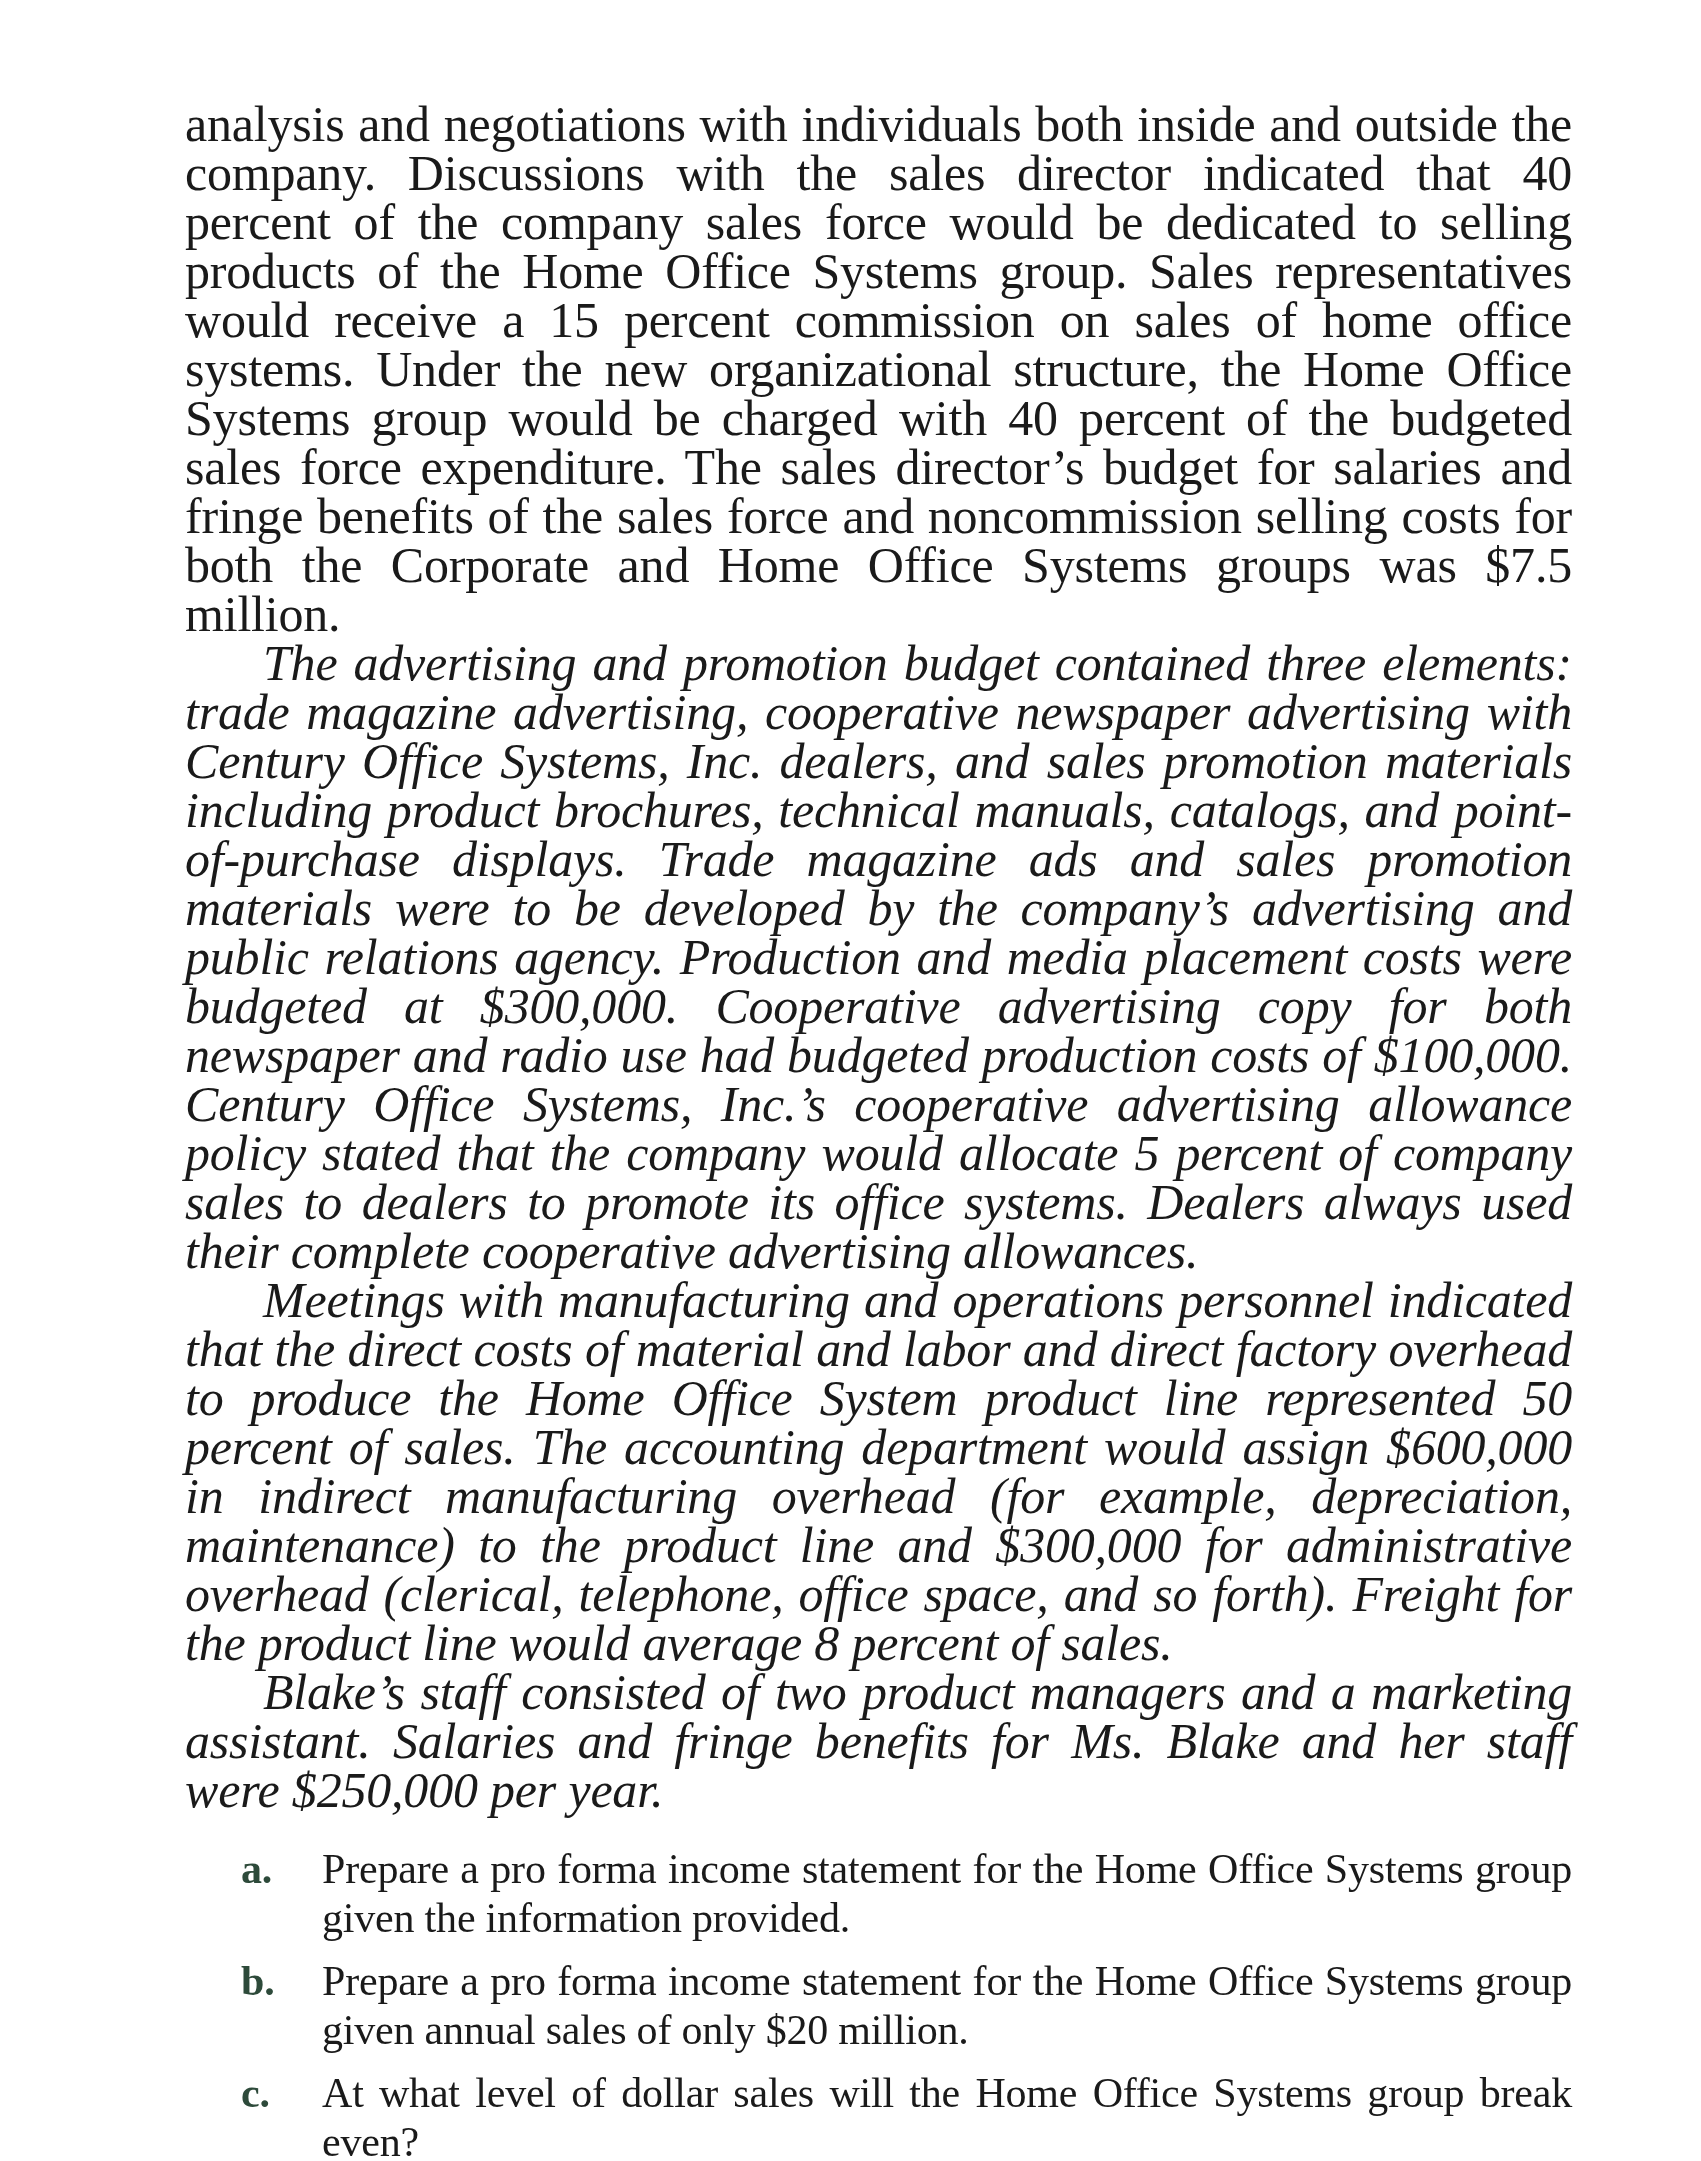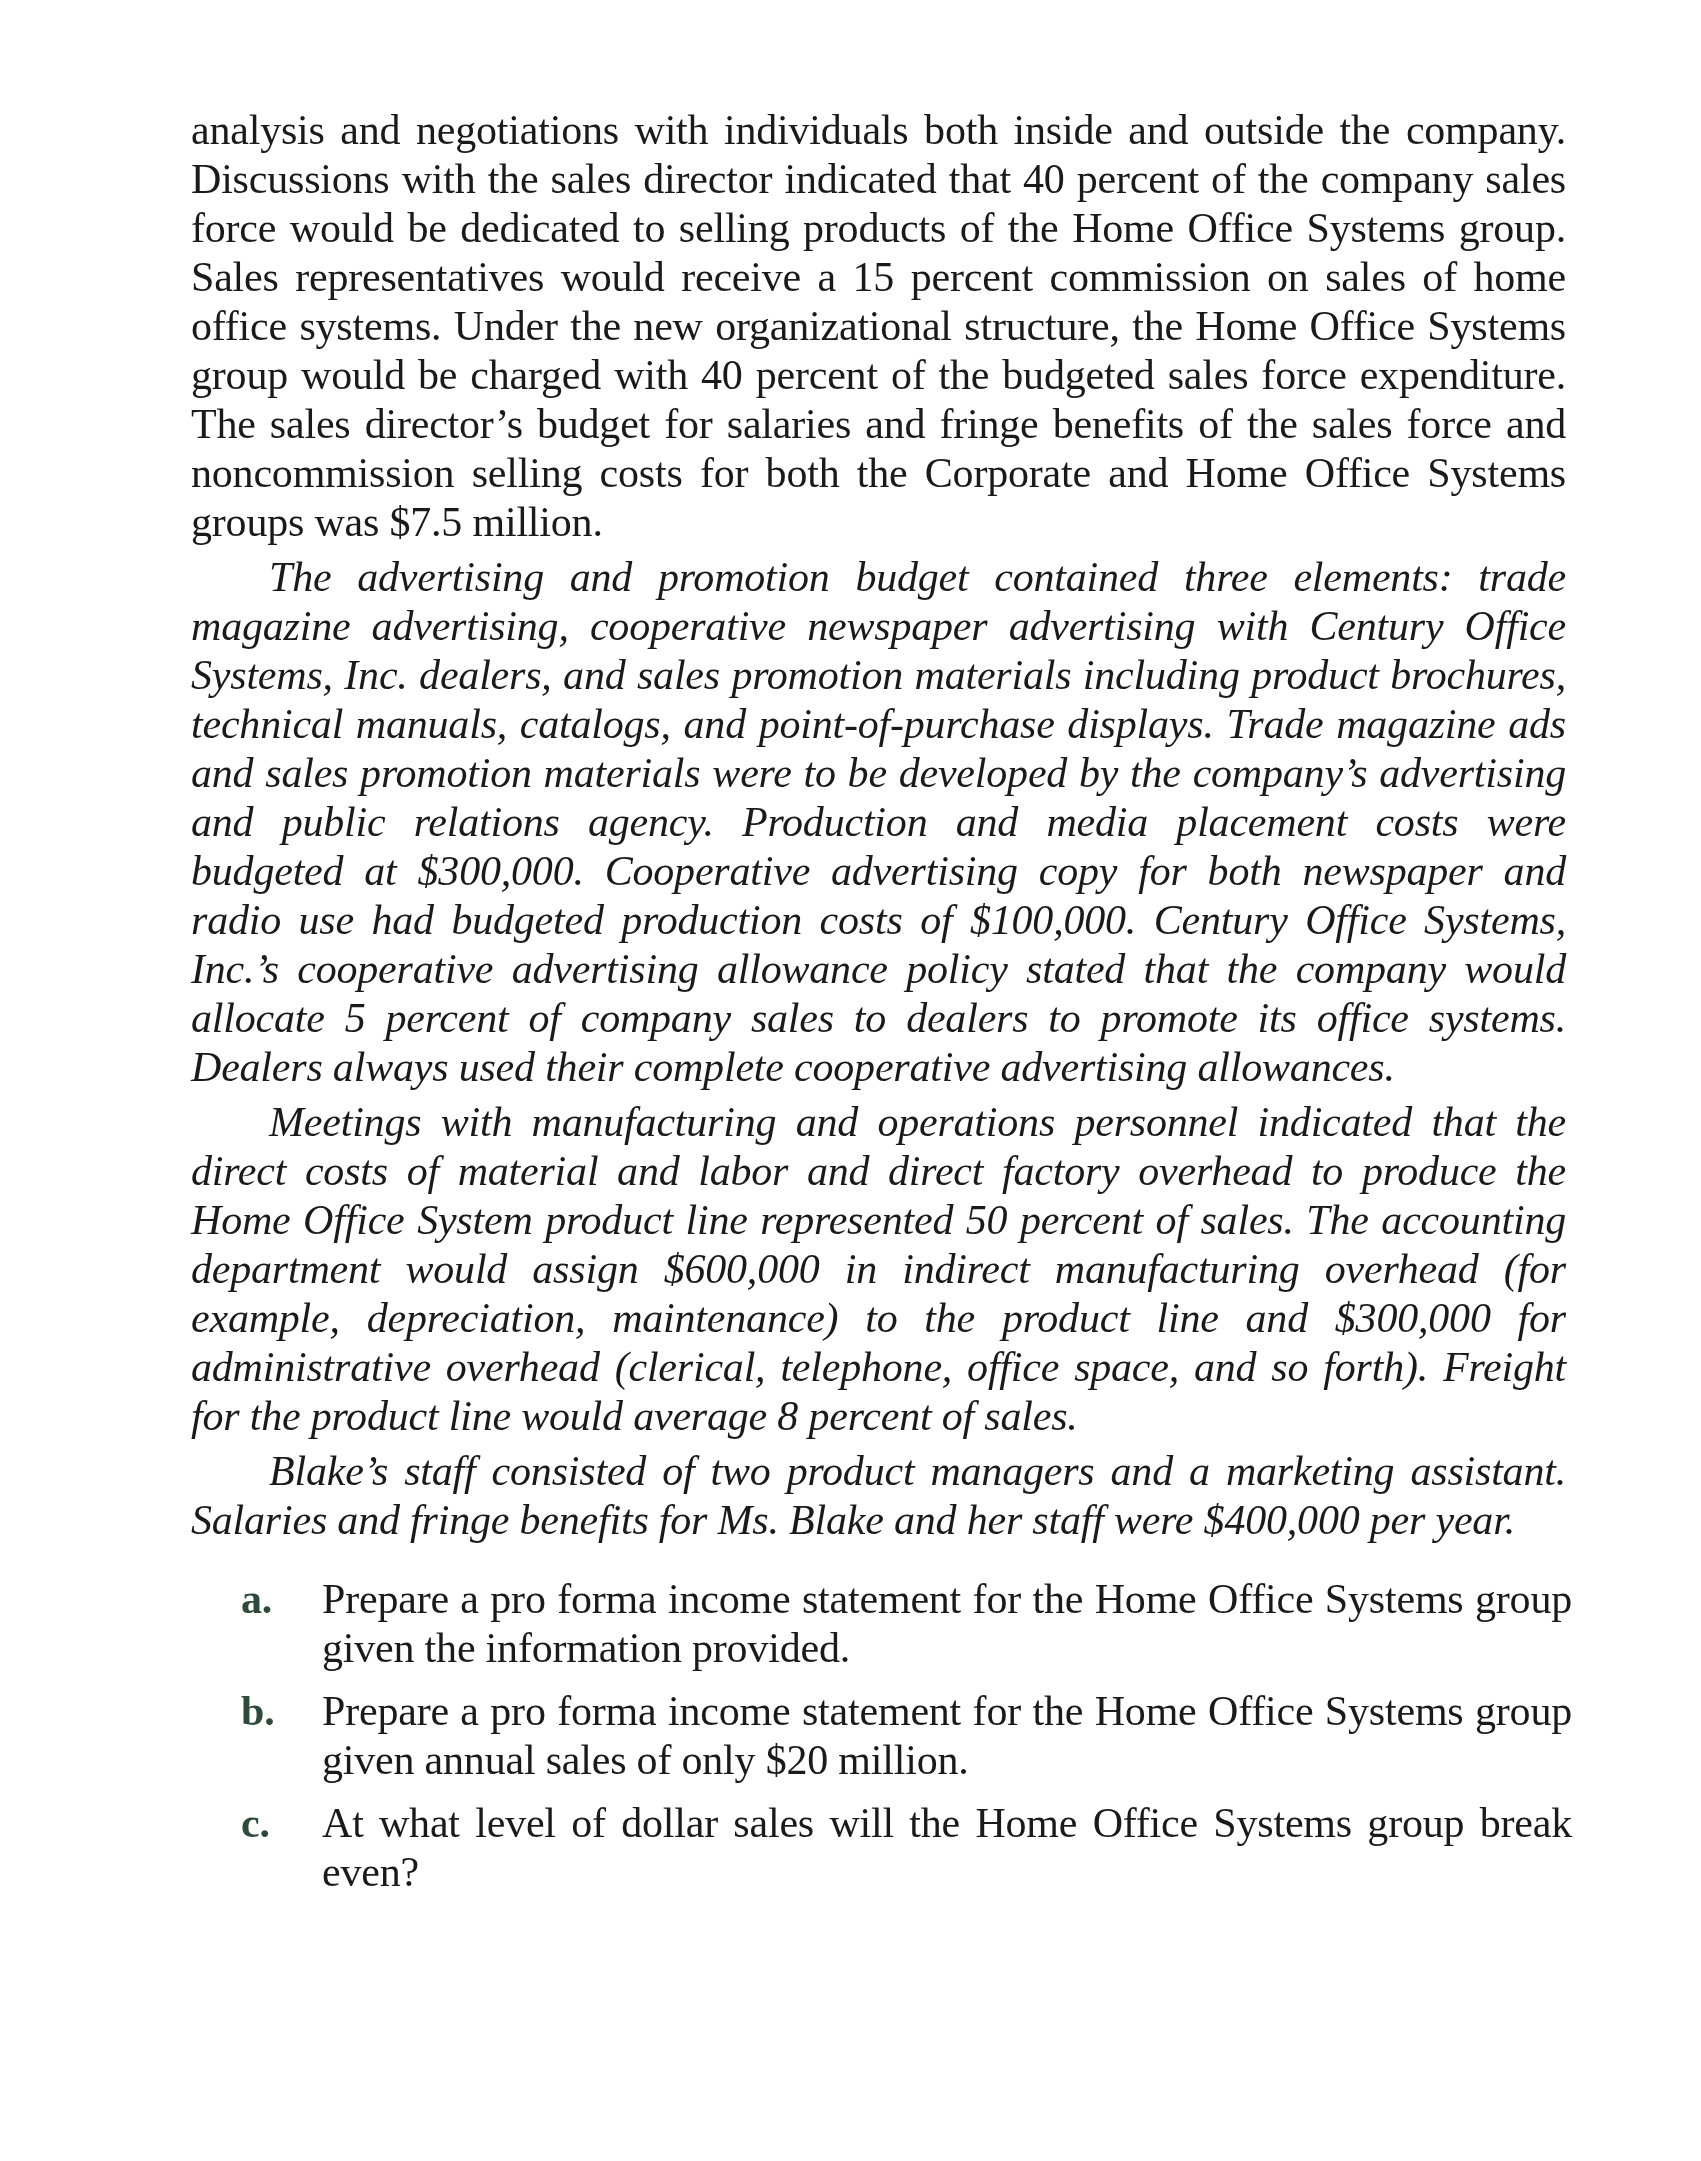"analysis and negotiations with" .para { font-size: 42px -> 50px; margin: 6px -> 0 }
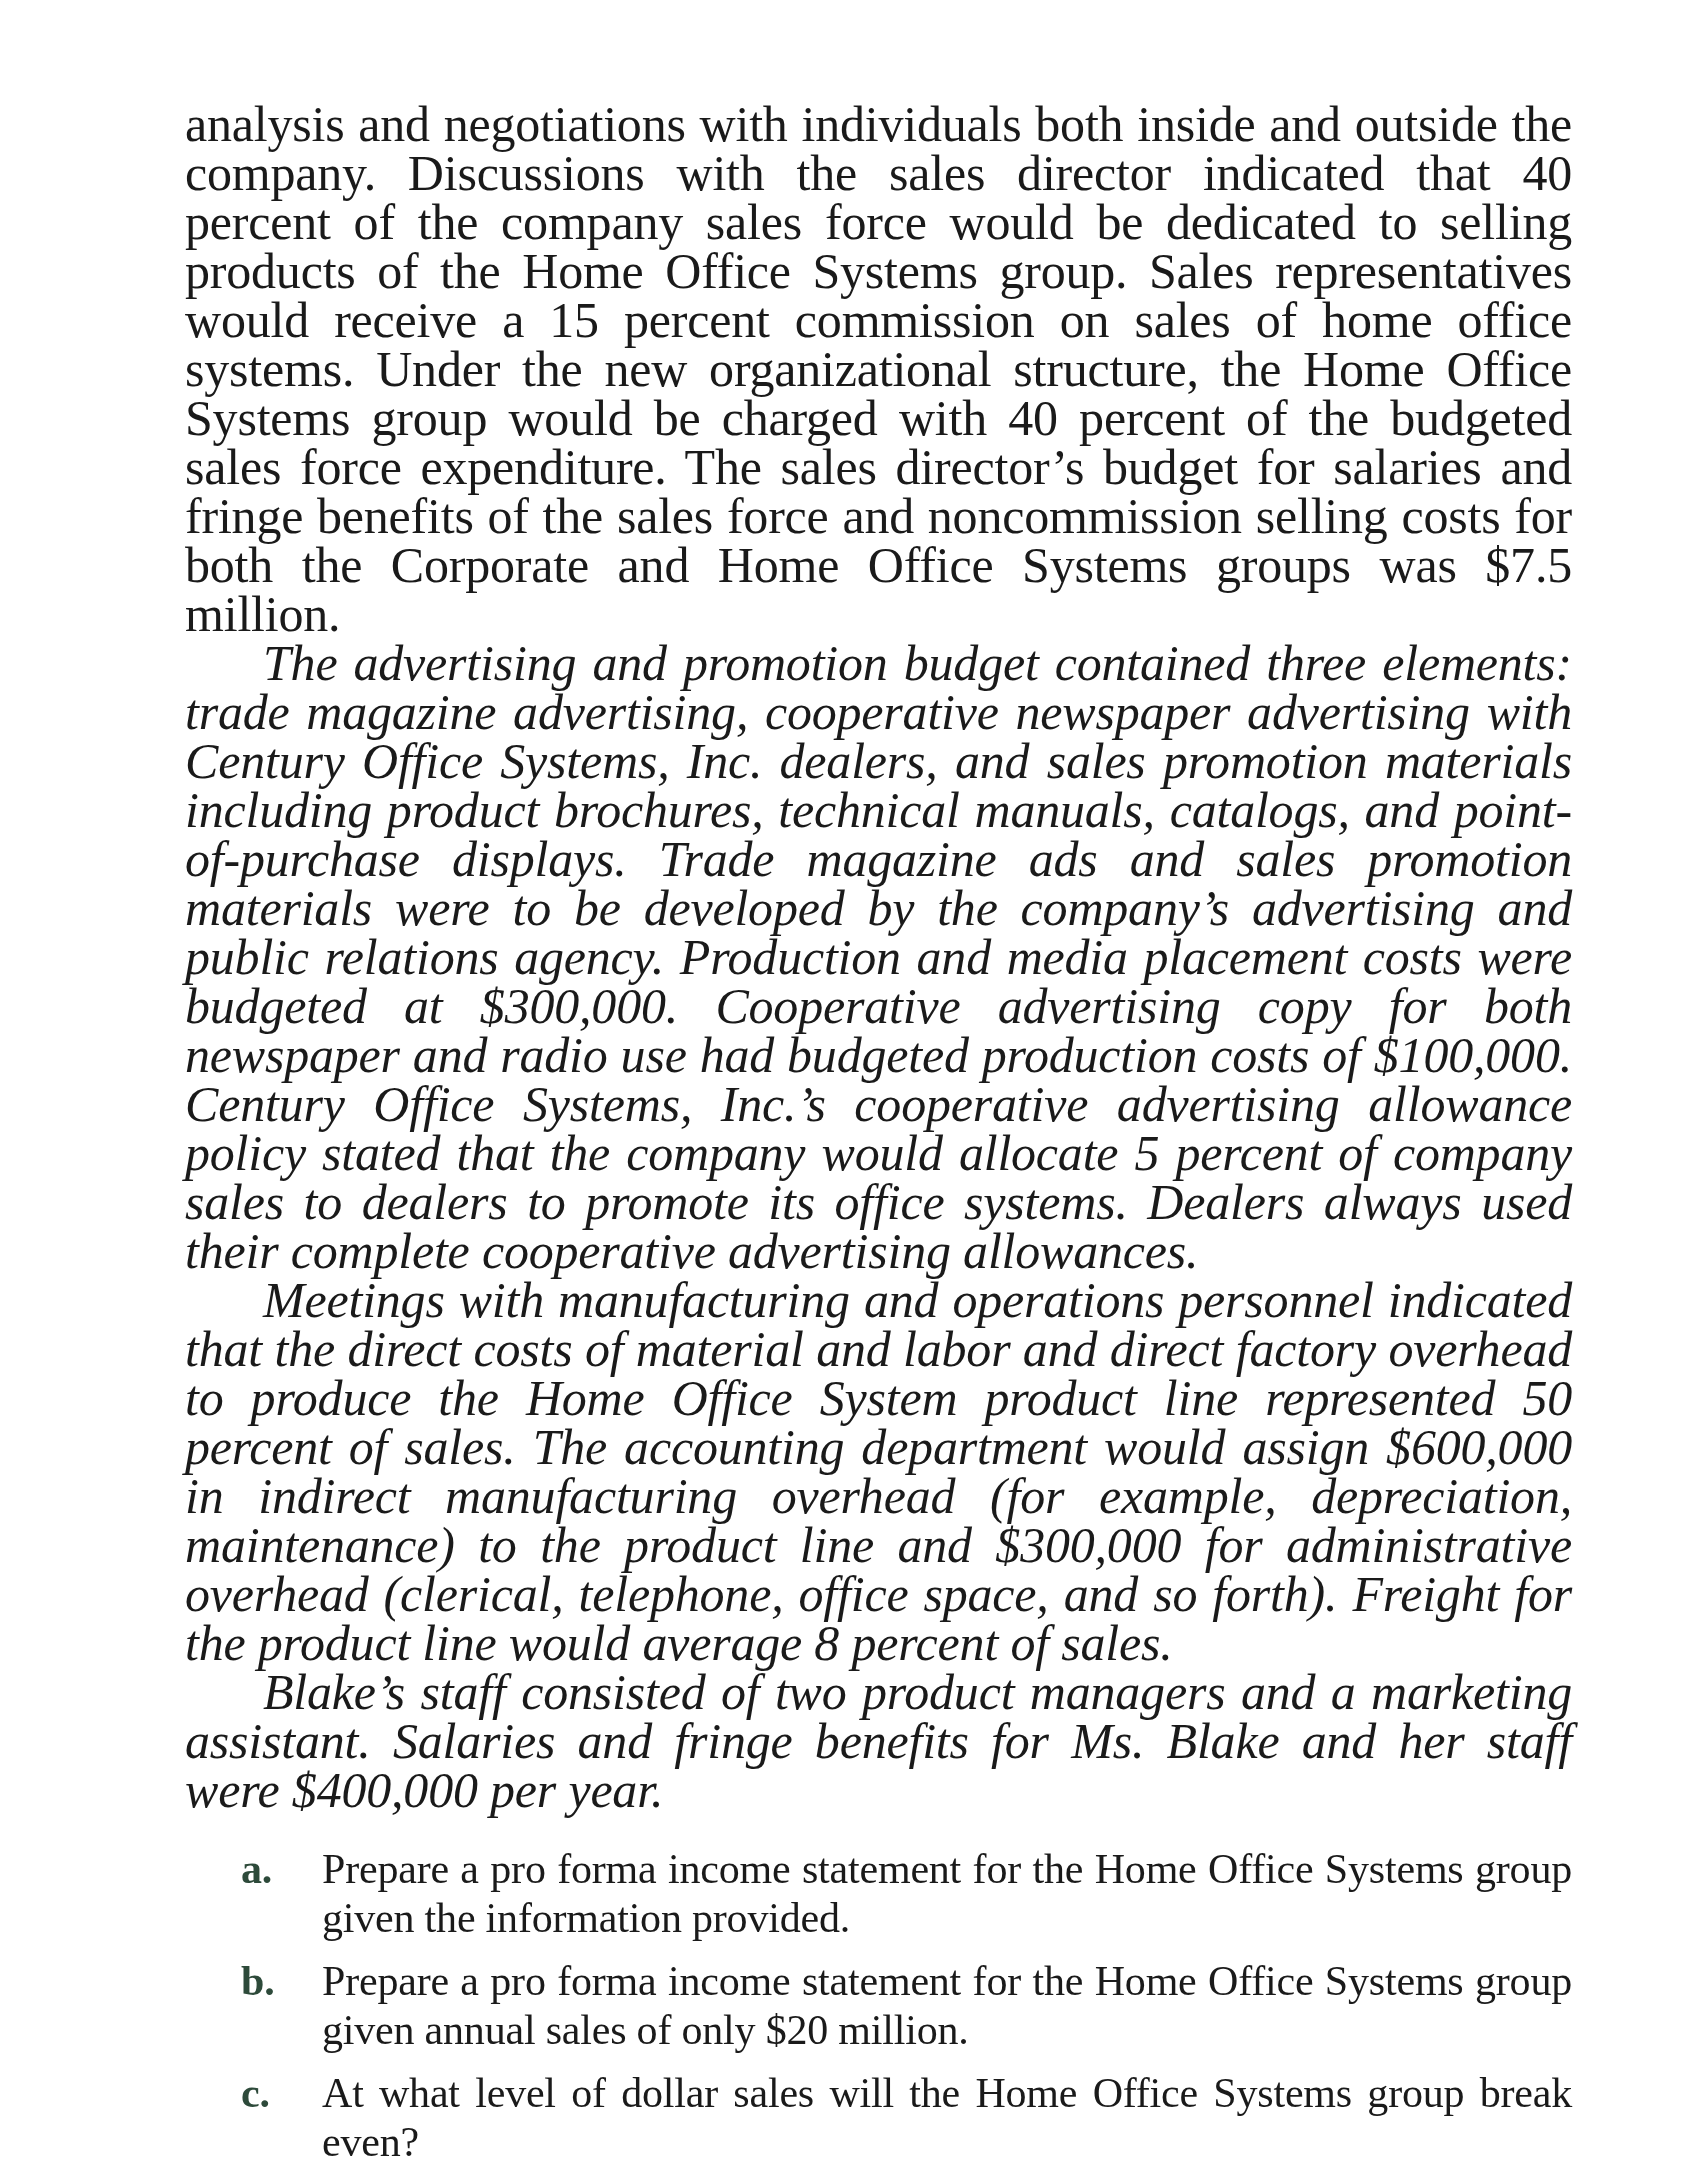"Blake’s staff consisted of two" p.para { text: $400,000 -> $250,000 }
